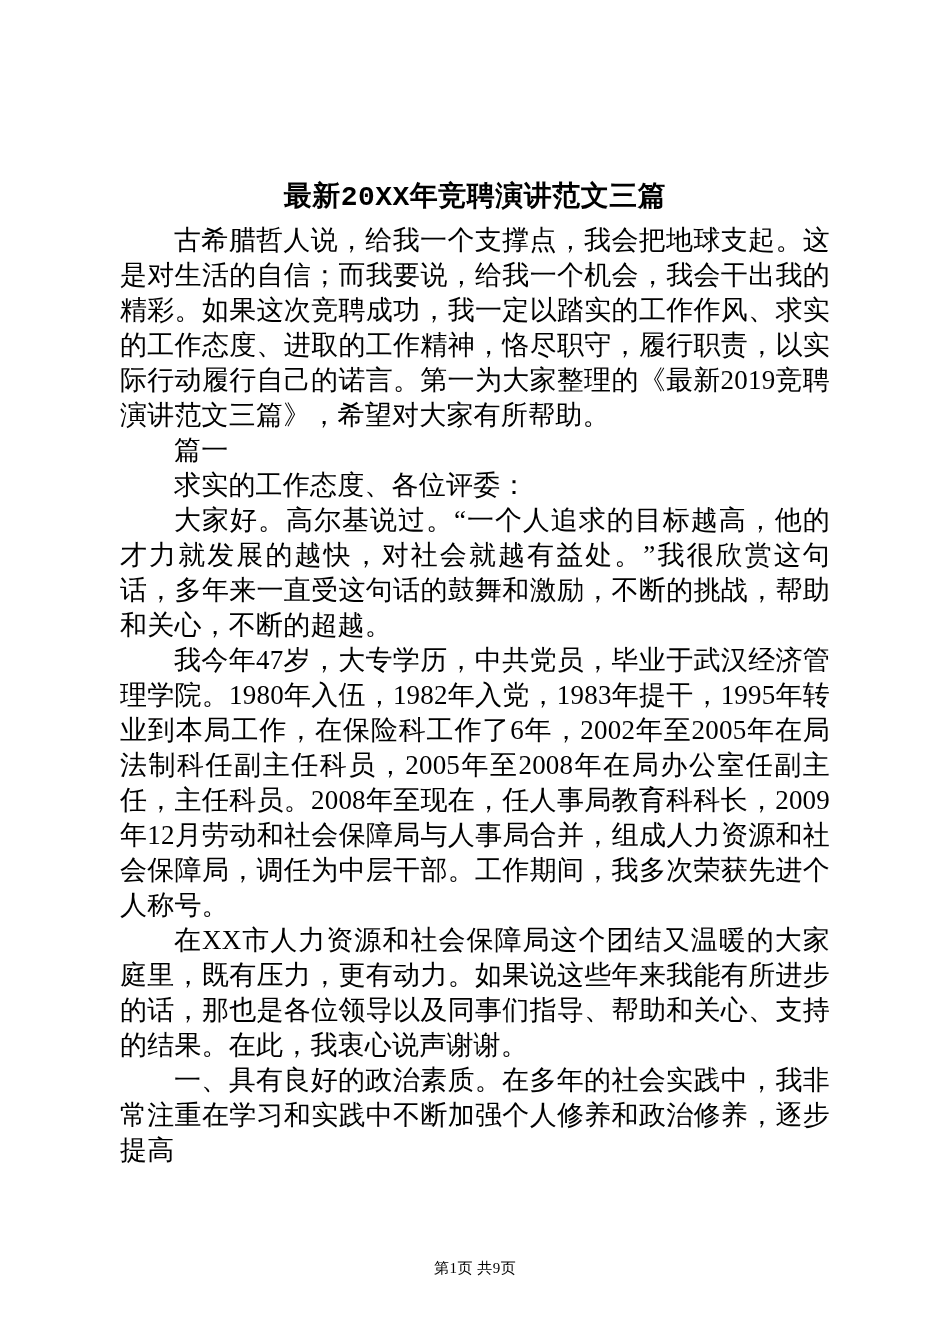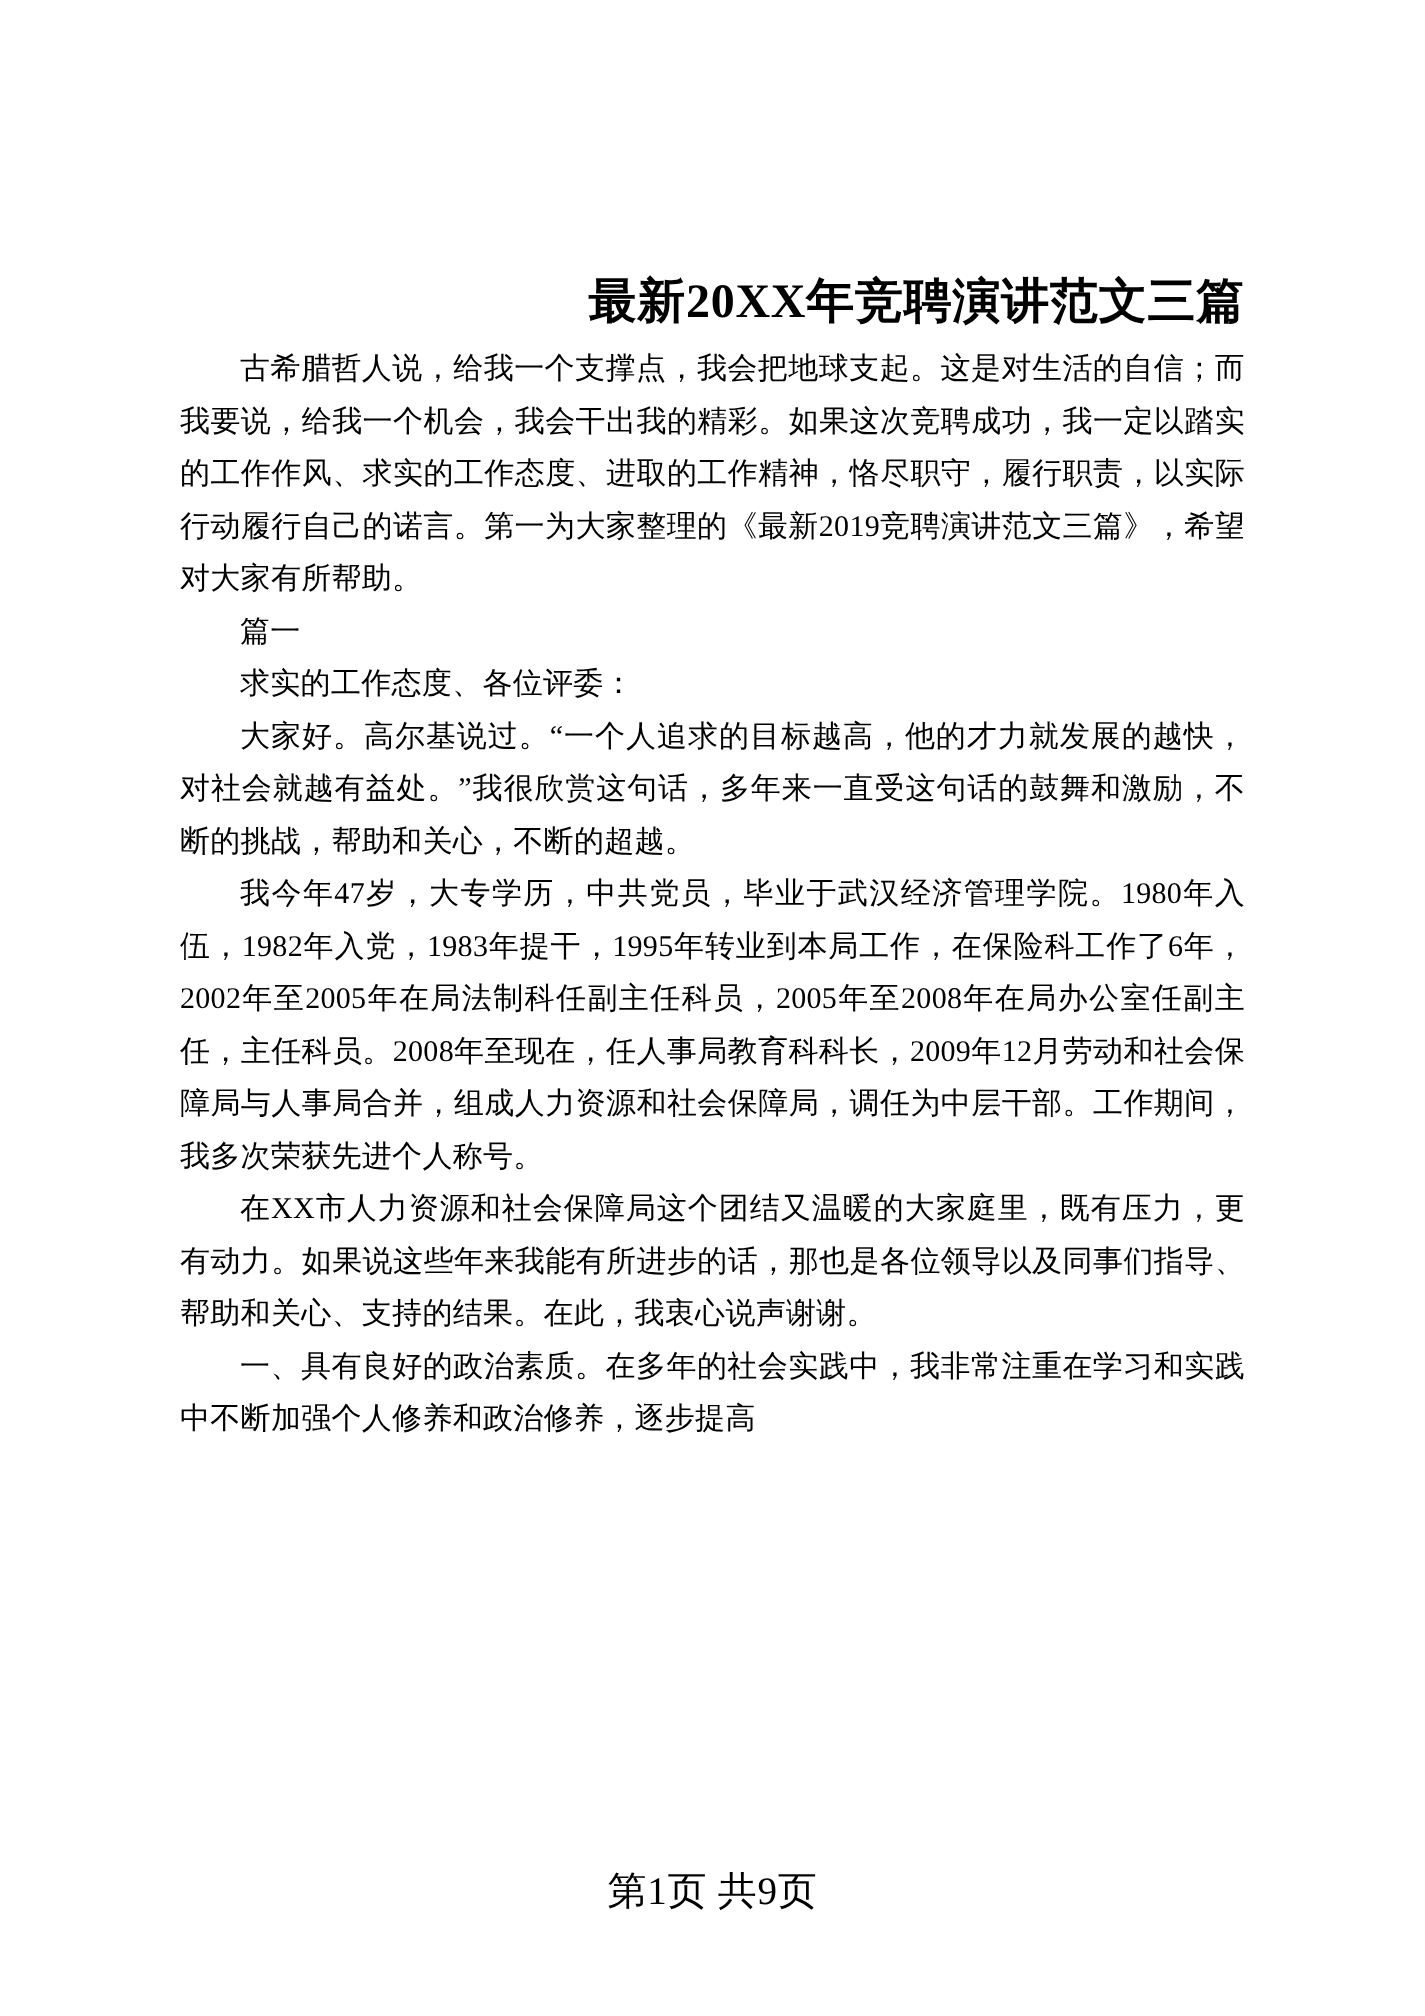"最新20XX年竞聘演讲范文三篇" .doc-title { font-family: Liberation Serif, serif -> Liberation Mono, monospace; font-size: 32px -> 28px; text-align: right -> center }
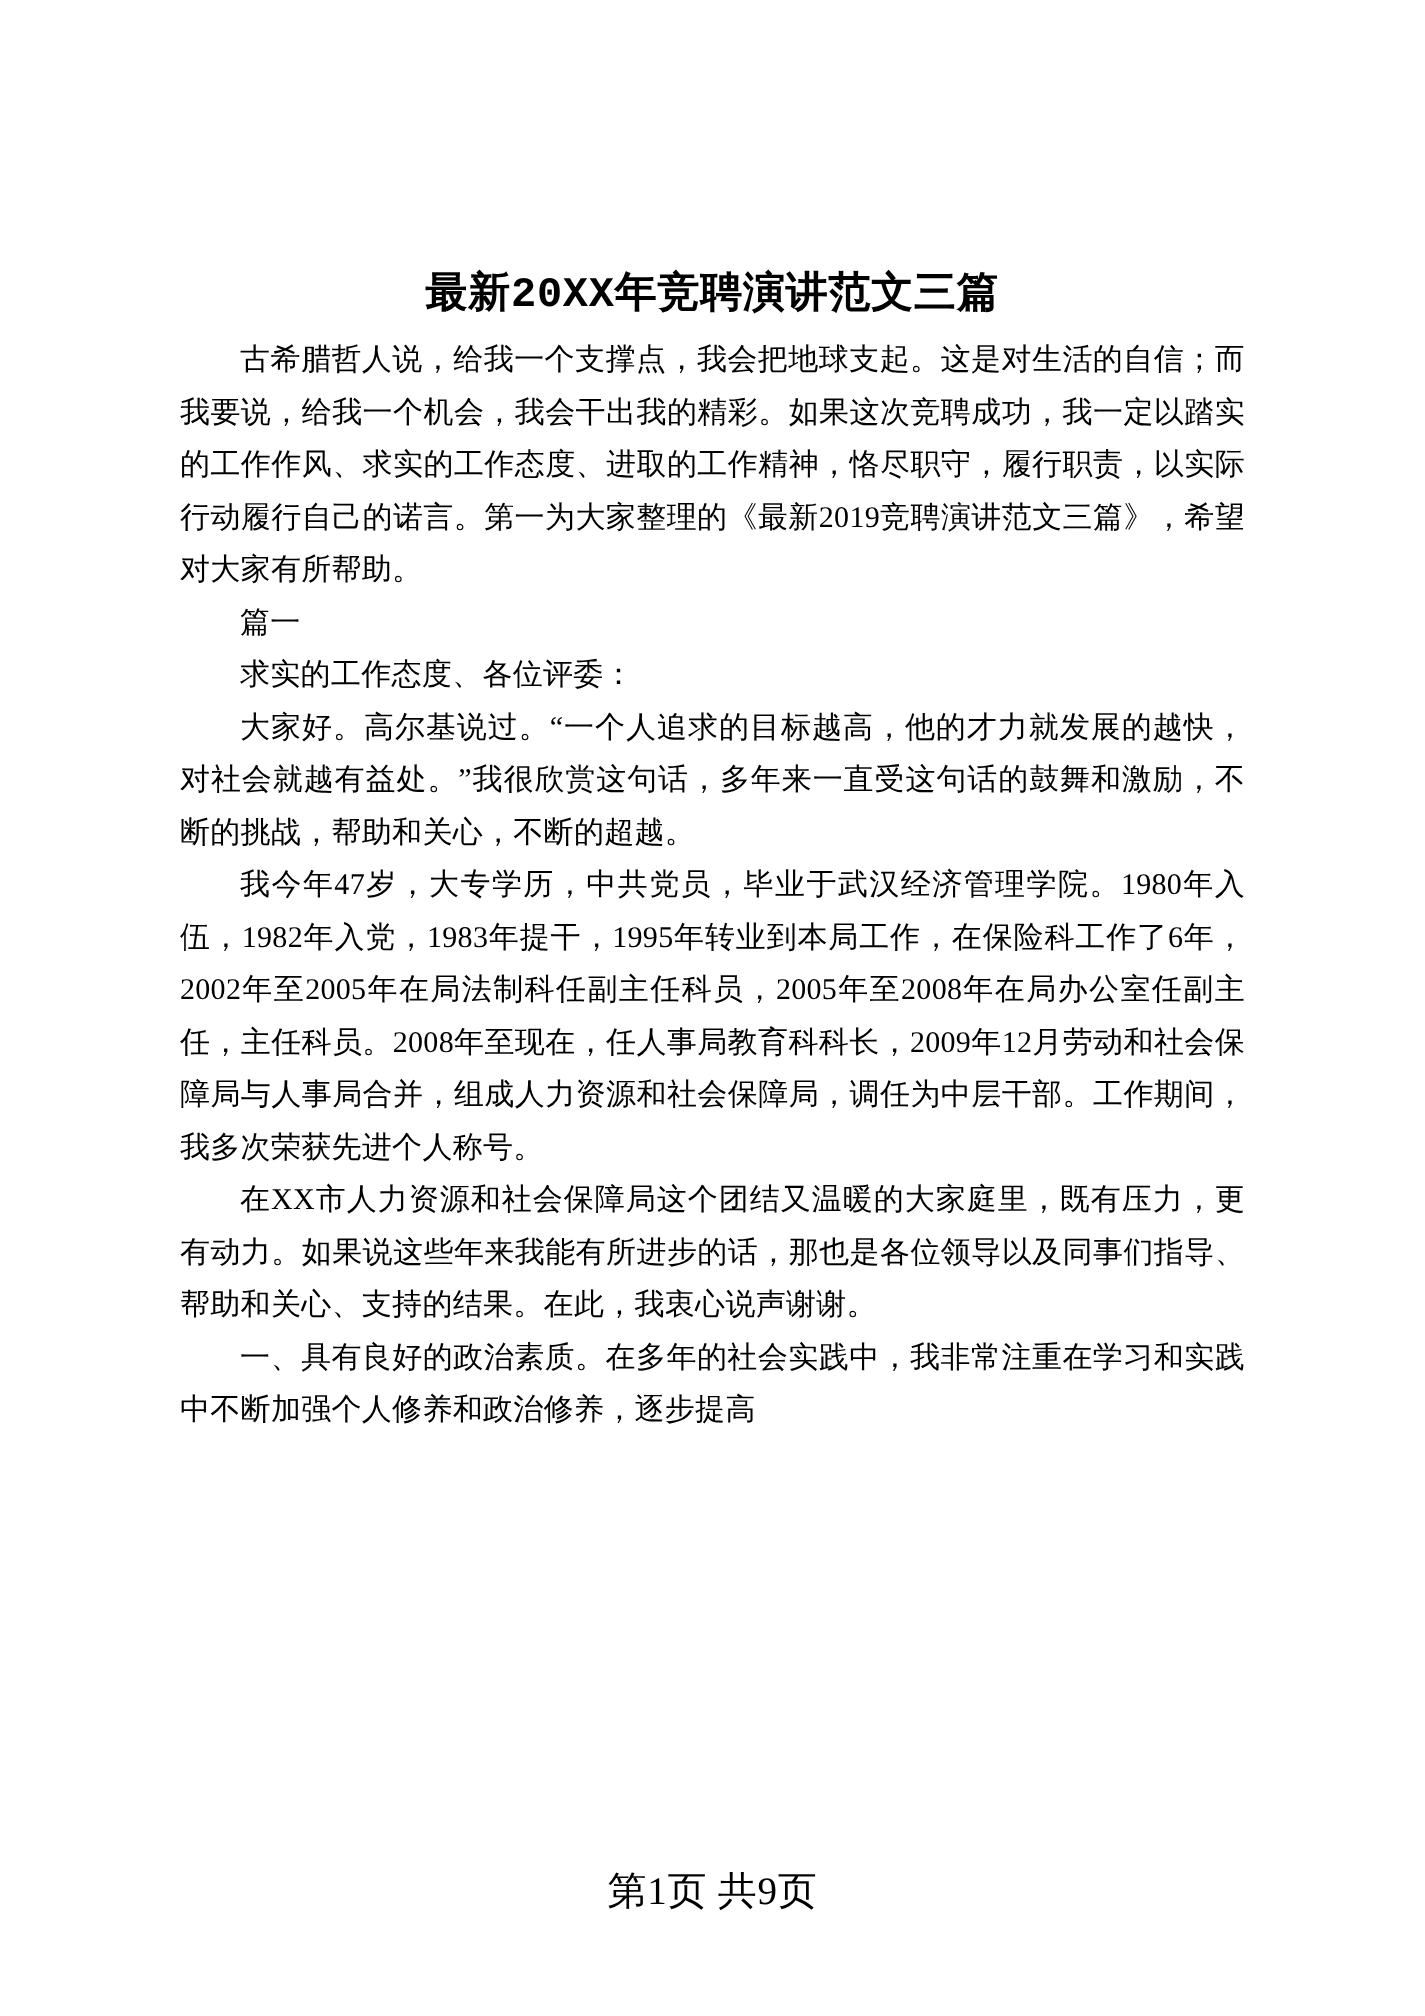"古希腊哲人说，给我一个支撑点，我会把地球支起。这是对生活的自信；而我要说，给我一" .para { font-size: 20px -> 27px }
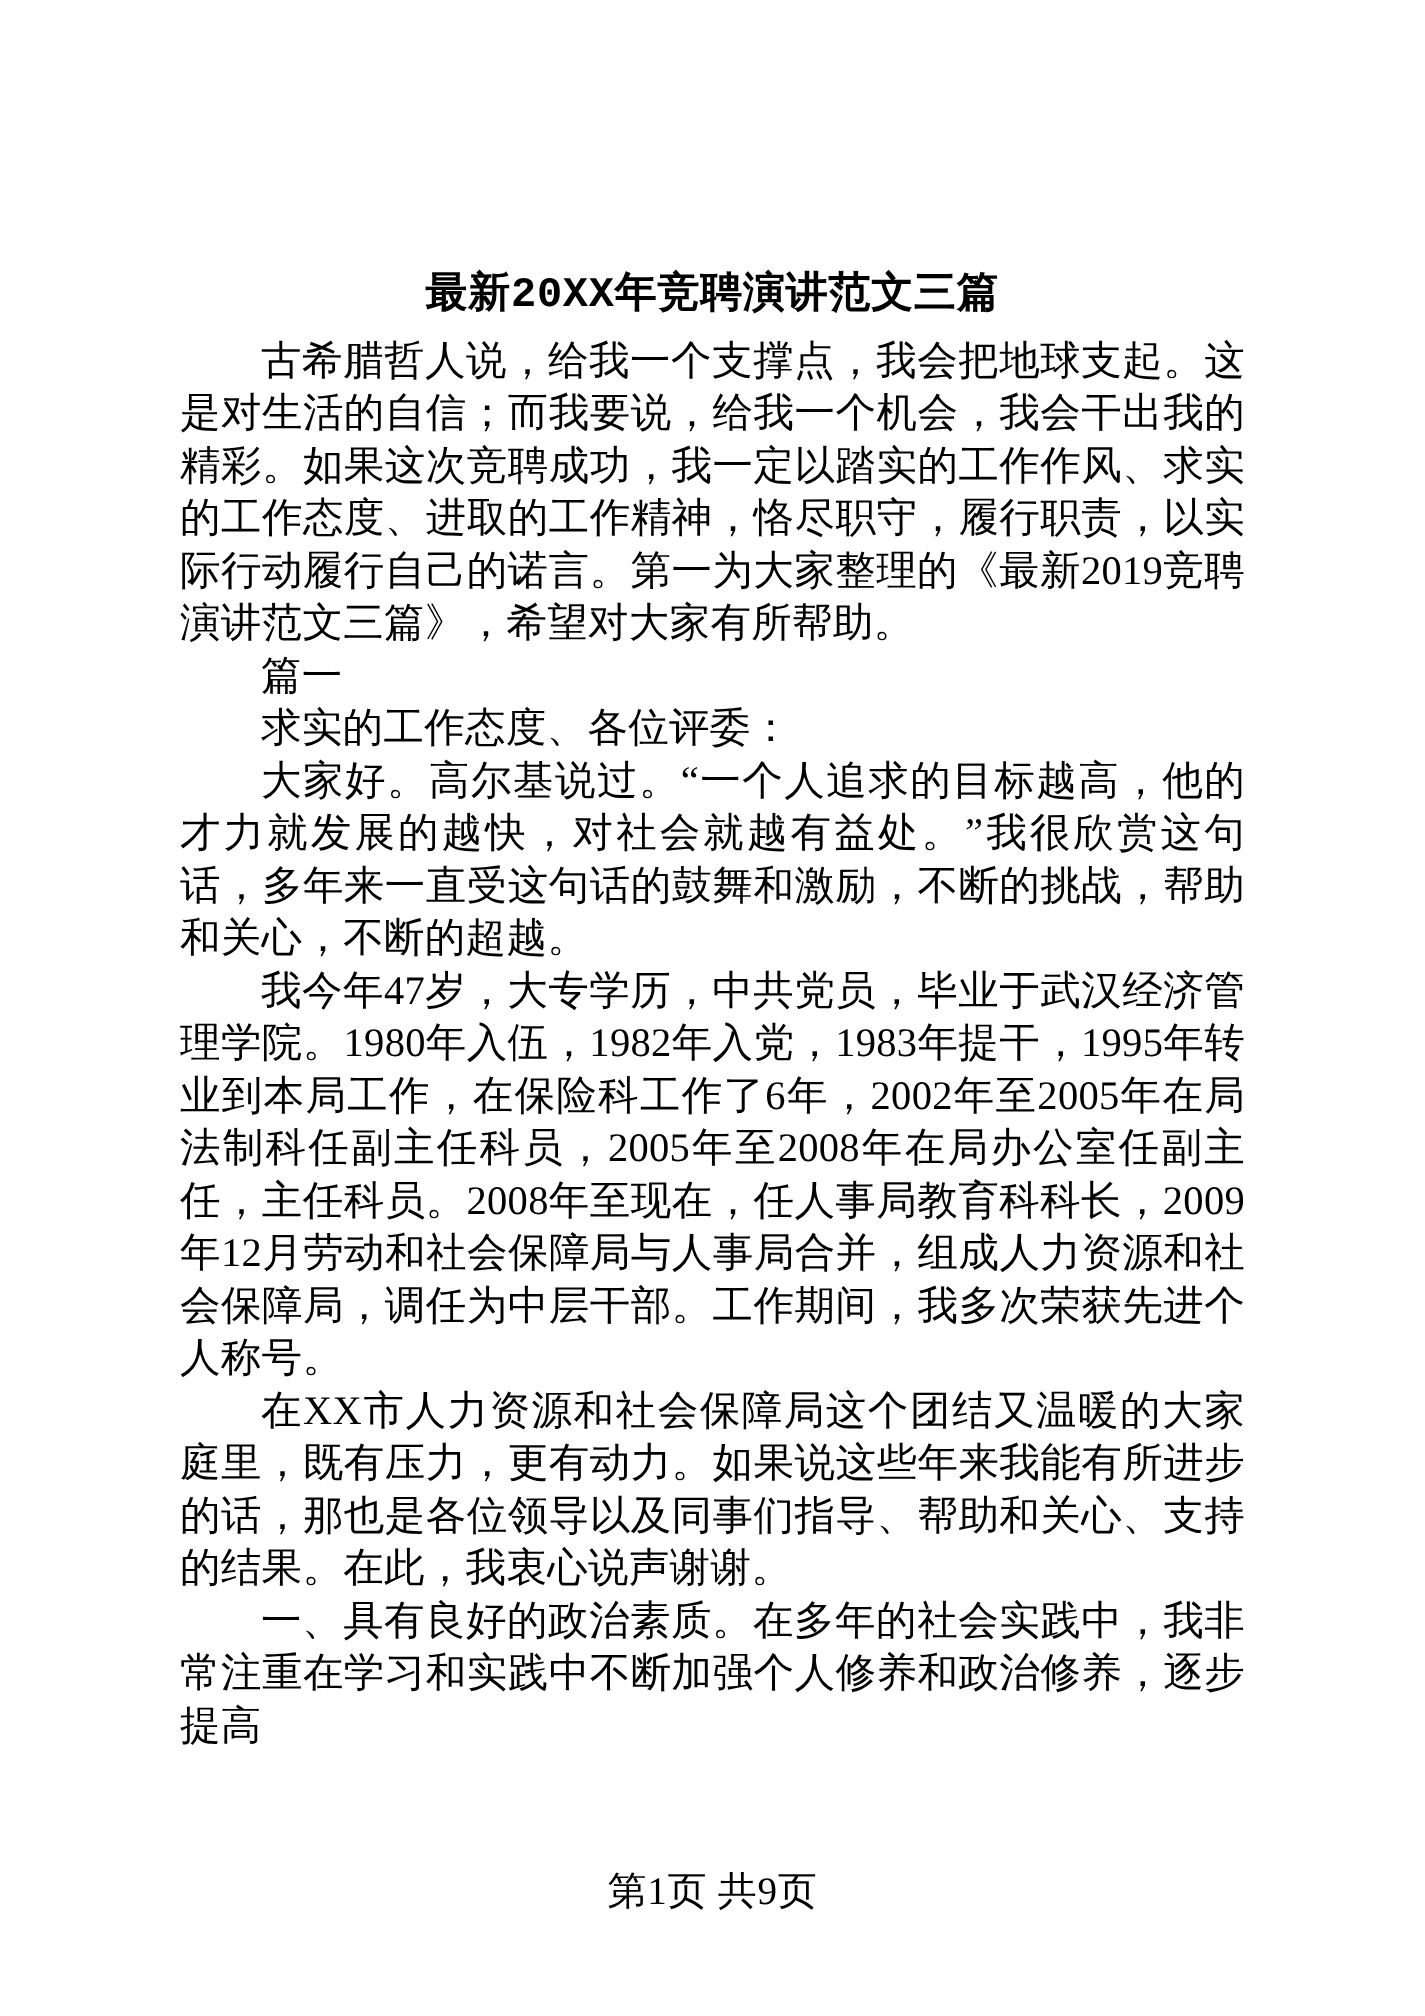"第1页 共9页" .footer { font-size: 26px -> 15px }
